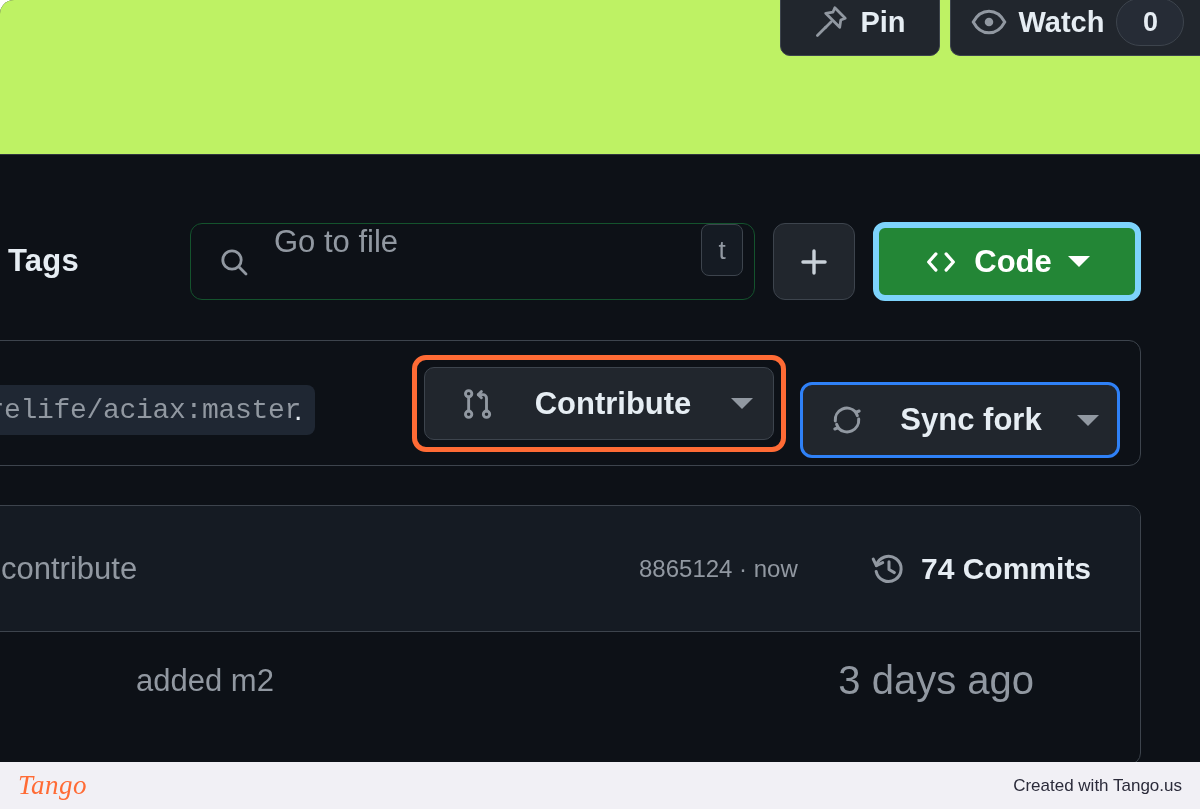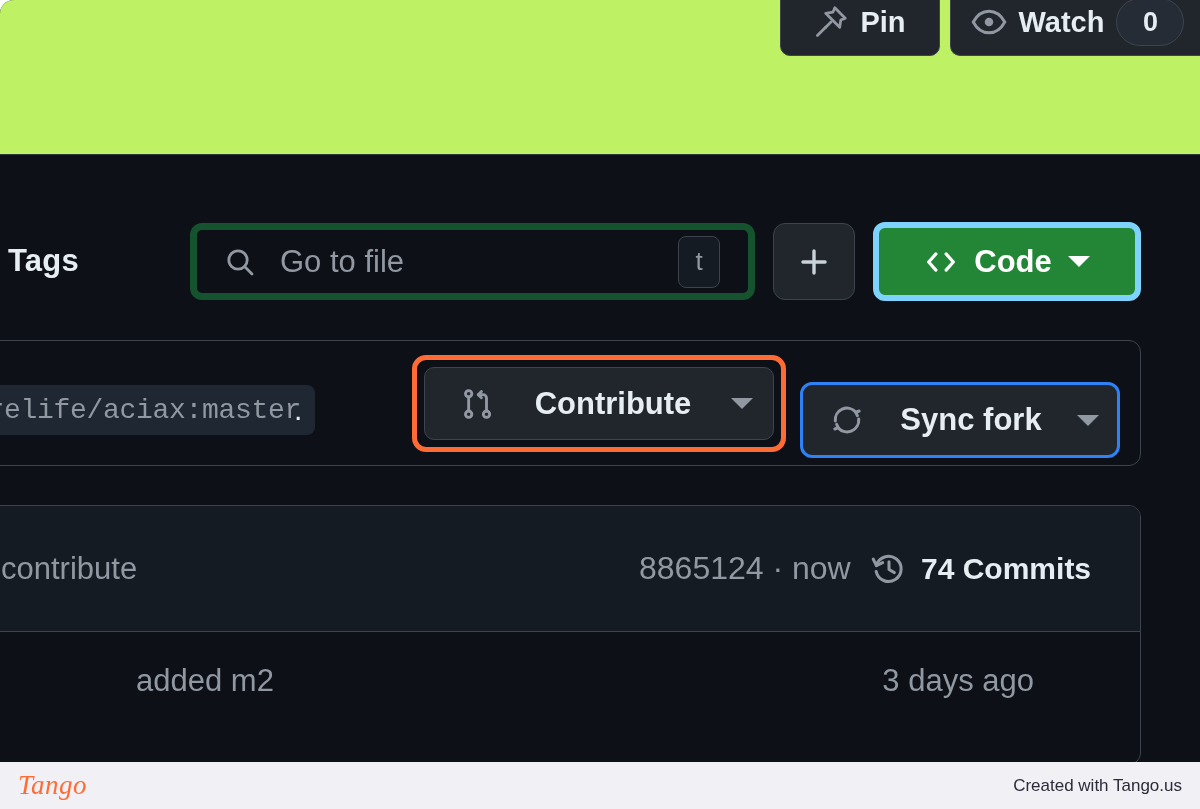"Go to file" .gotofile { align-items: center -> none; border: 7px solid #14532d -> 1px solid #14532d; padding: 0 28px 0 27px -> 0 11px 0 27px }
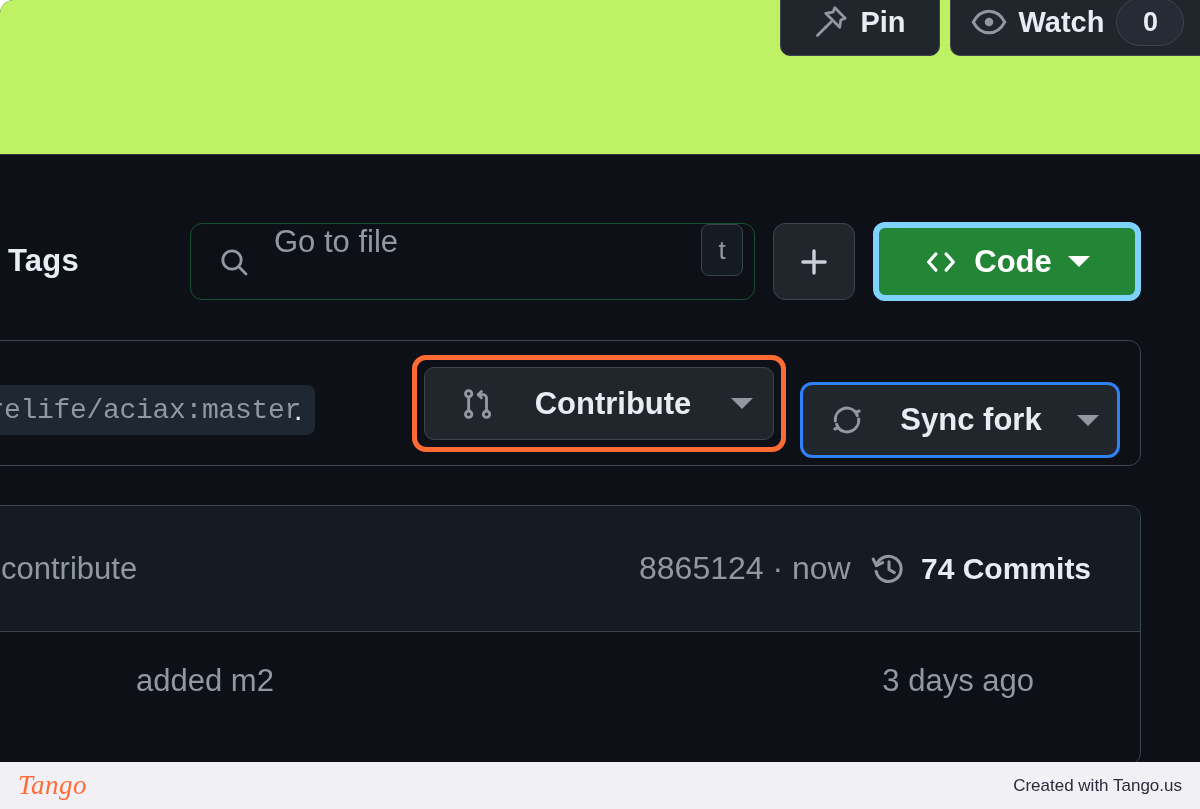"8865124 · now" .commit-meta { font-size: 32px -> 24px }
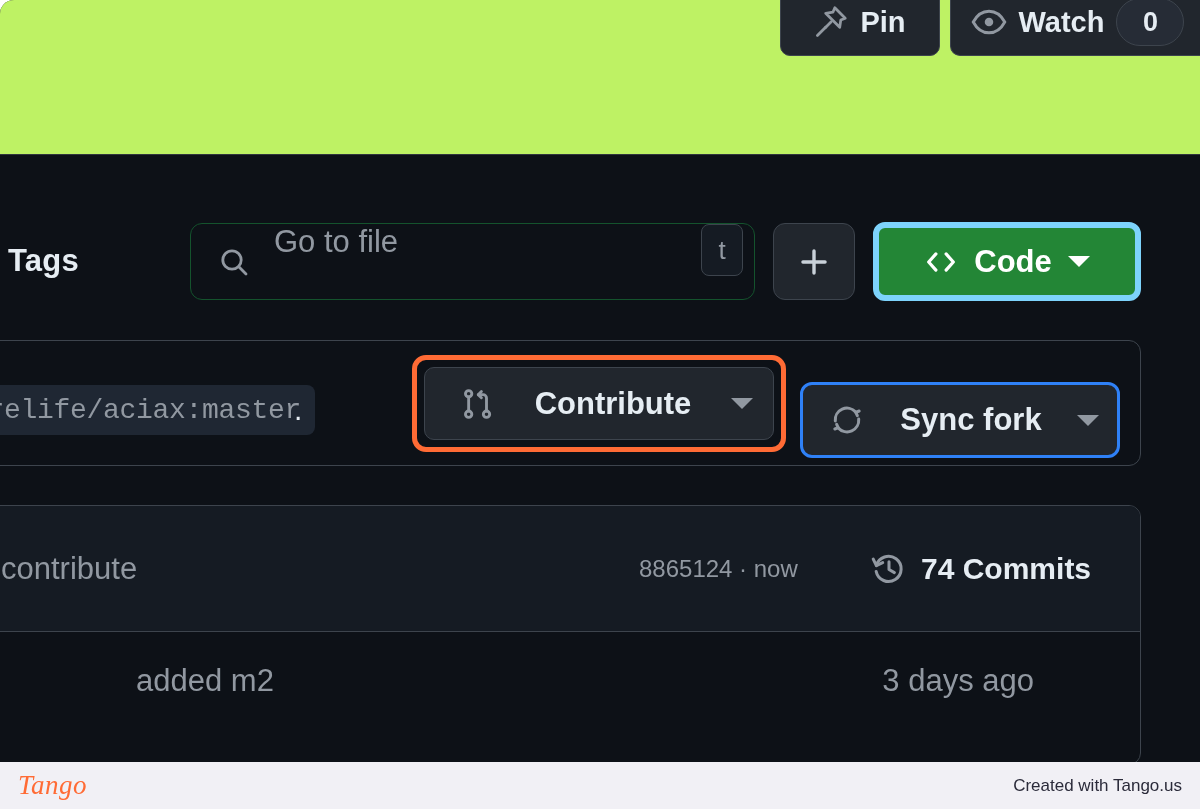"3 days ago" .file-time { font-size: 31px -> 40px }
